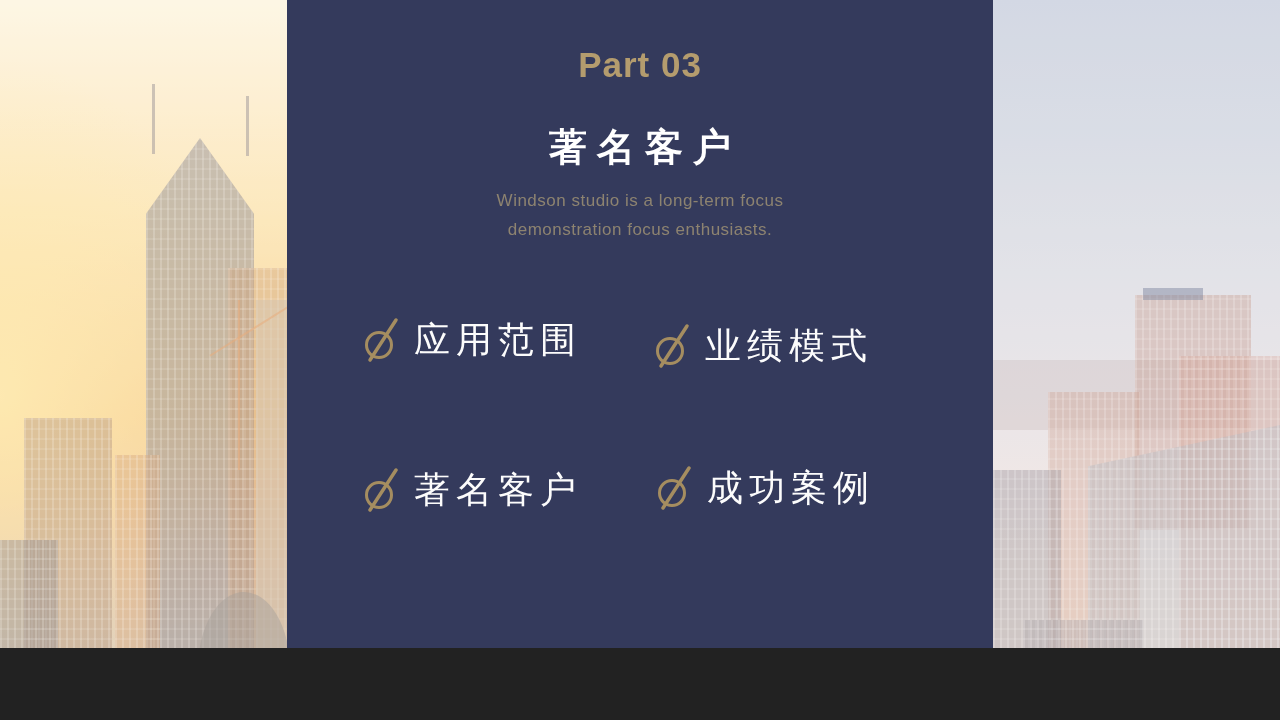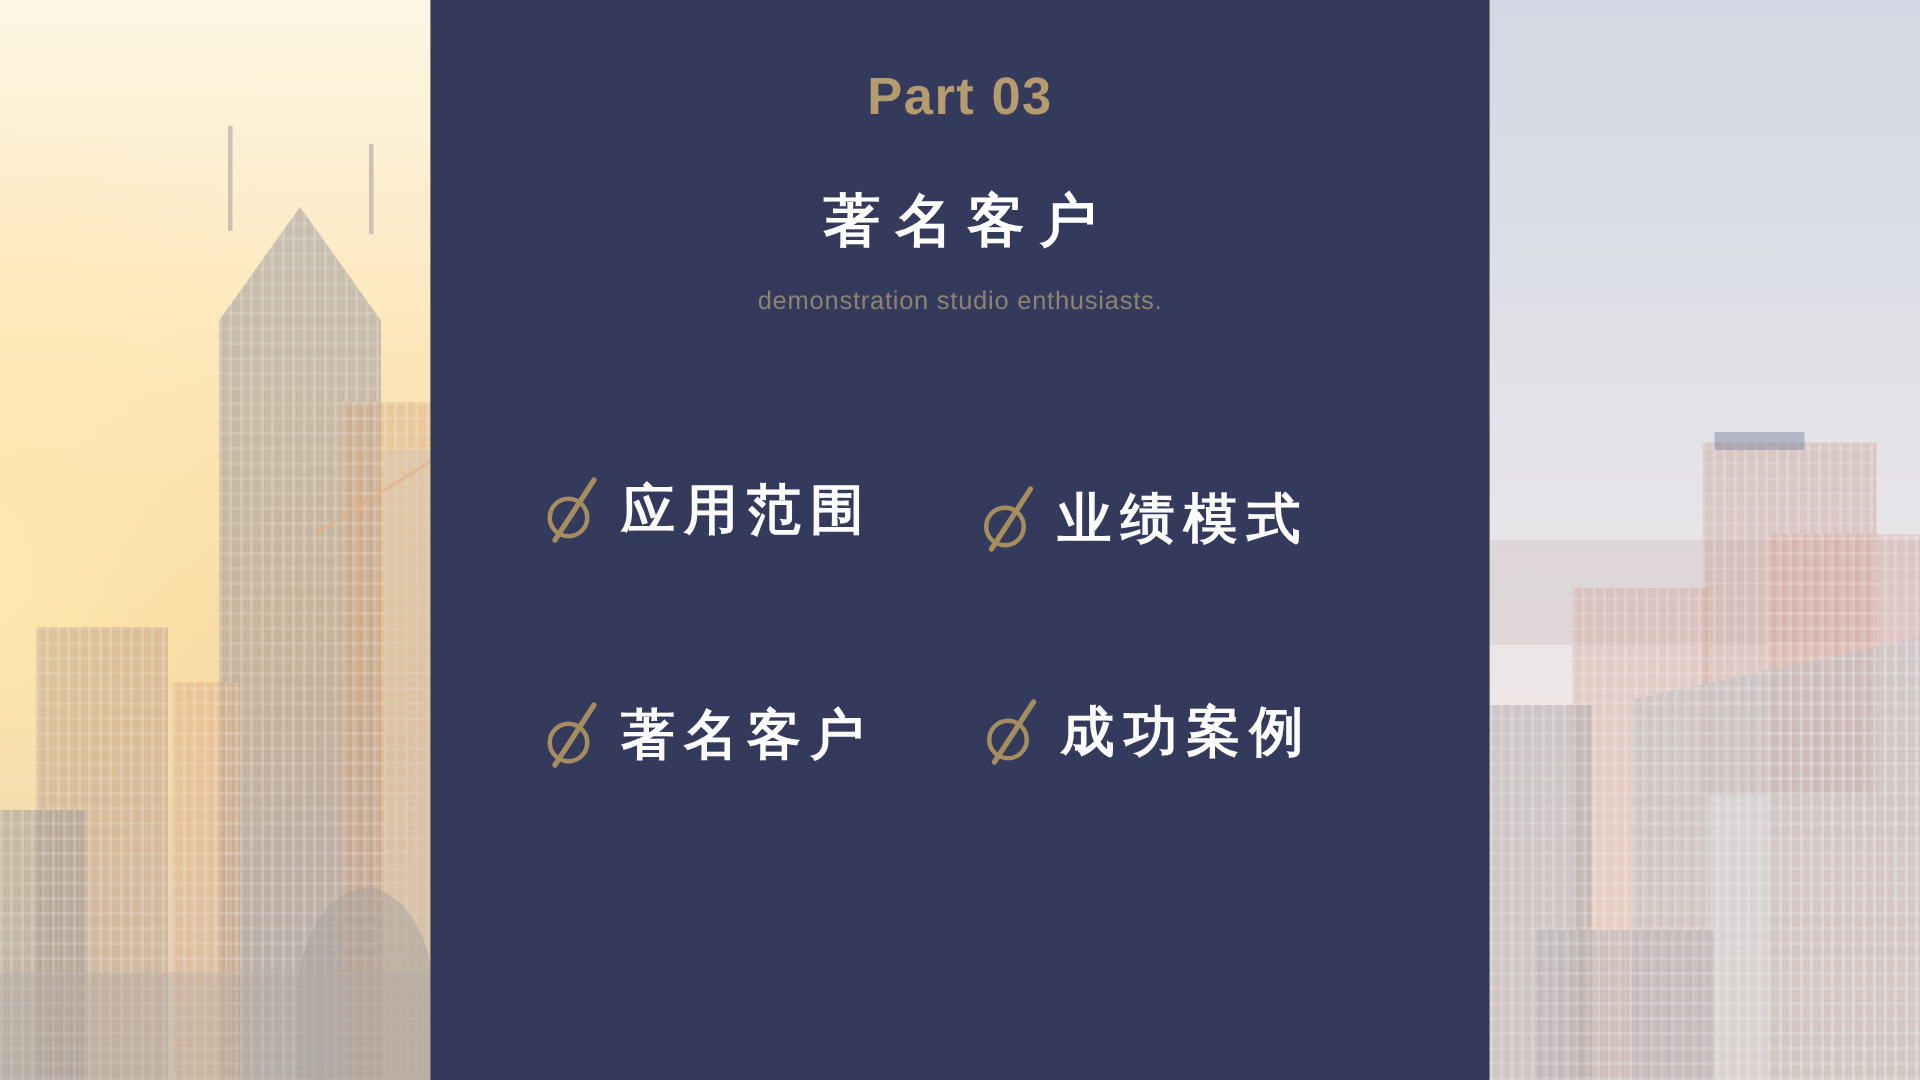"Part 03" .slide { background: #eab308 -> #84cc16; height: 720px -> 648px }
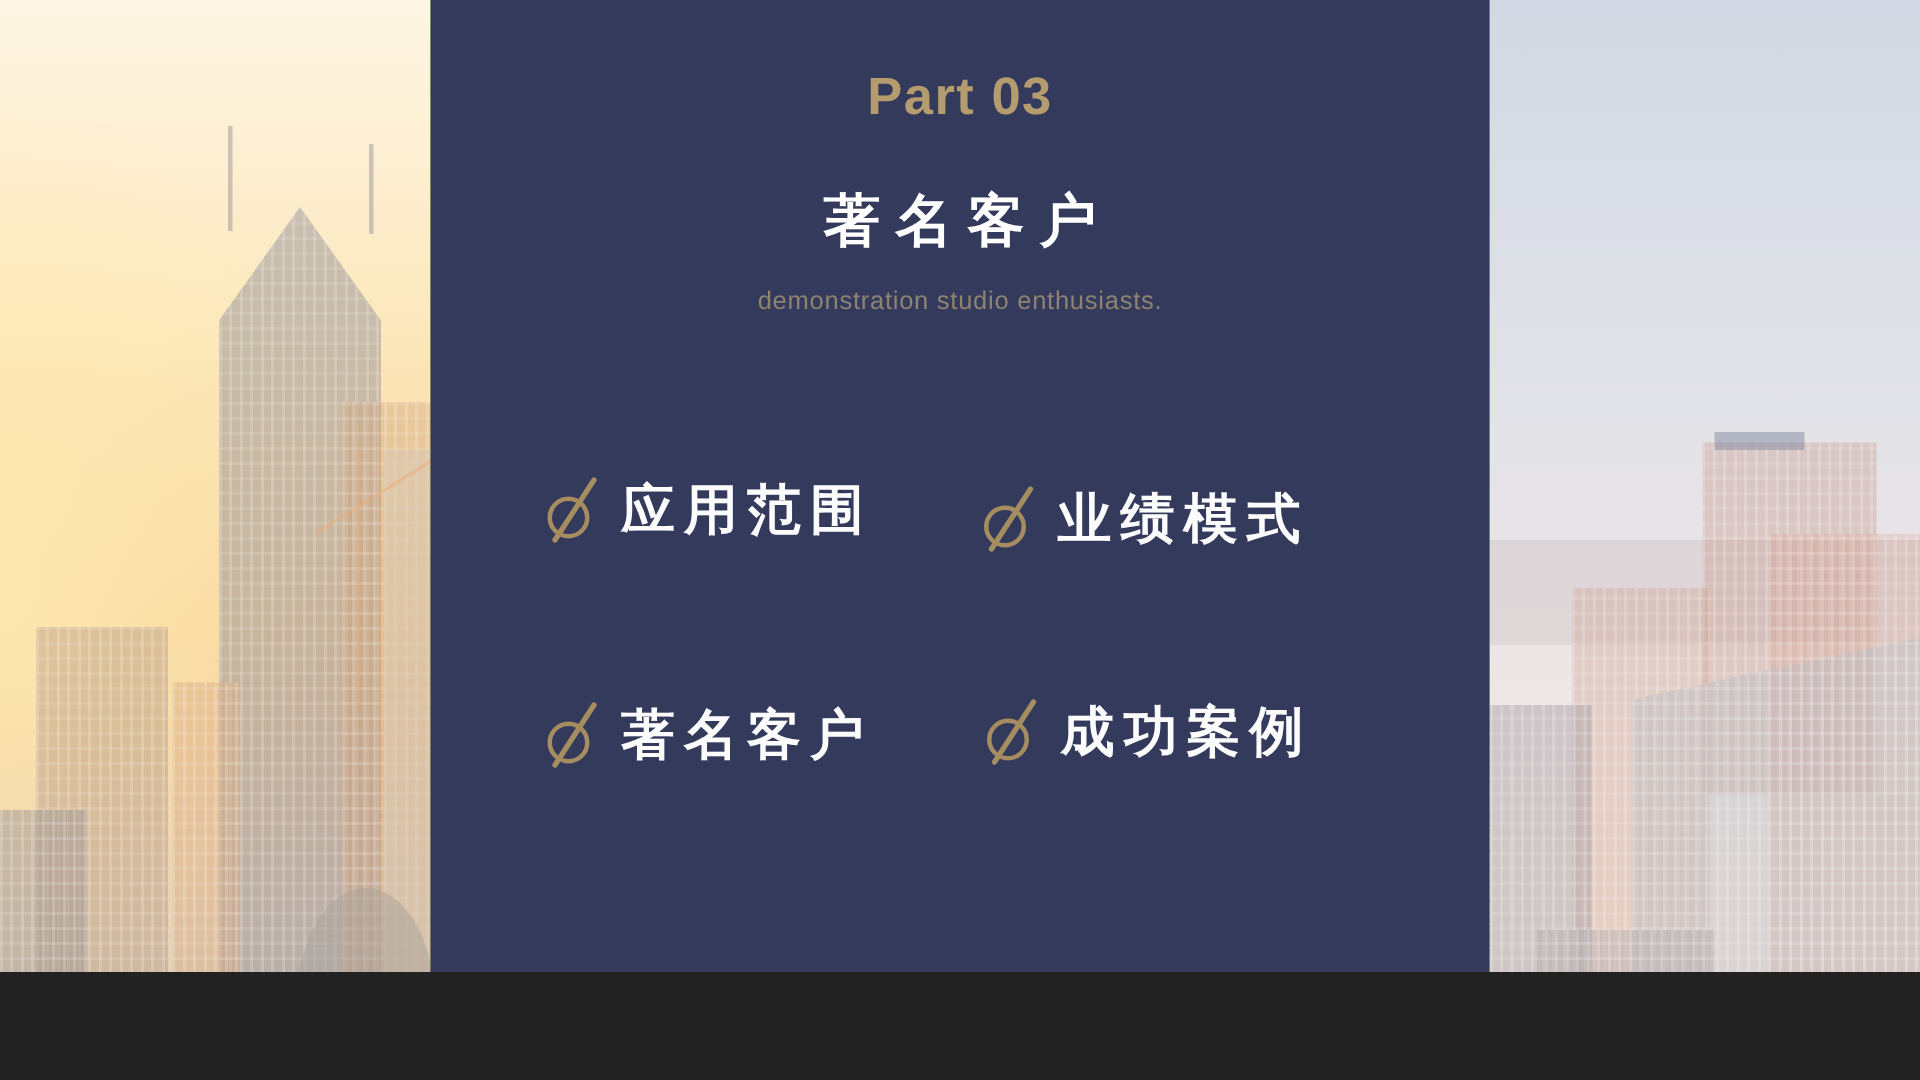"Windson studio is a long-term" div { html: none -> <div>Windson studio is a long-term focus</div> }
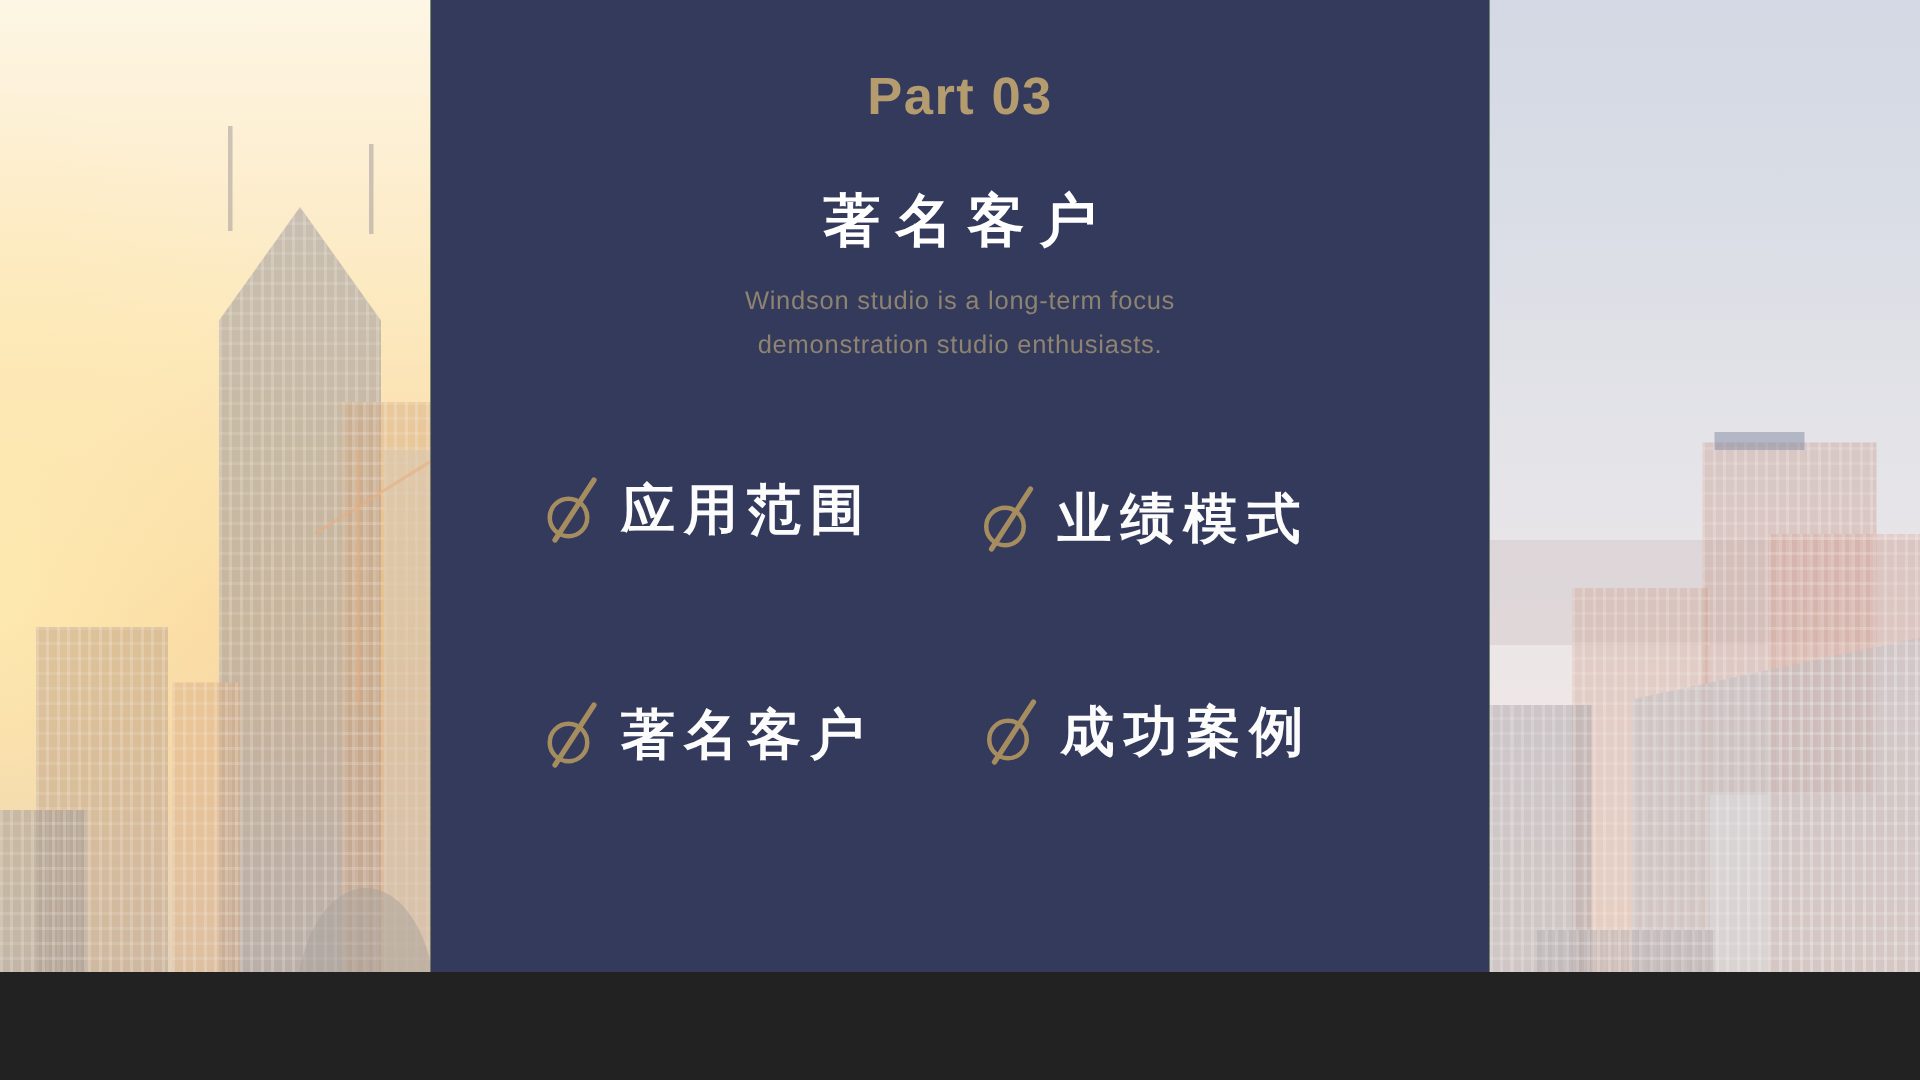"demonstration studio enthusiasts." div { text: studio -> focus }
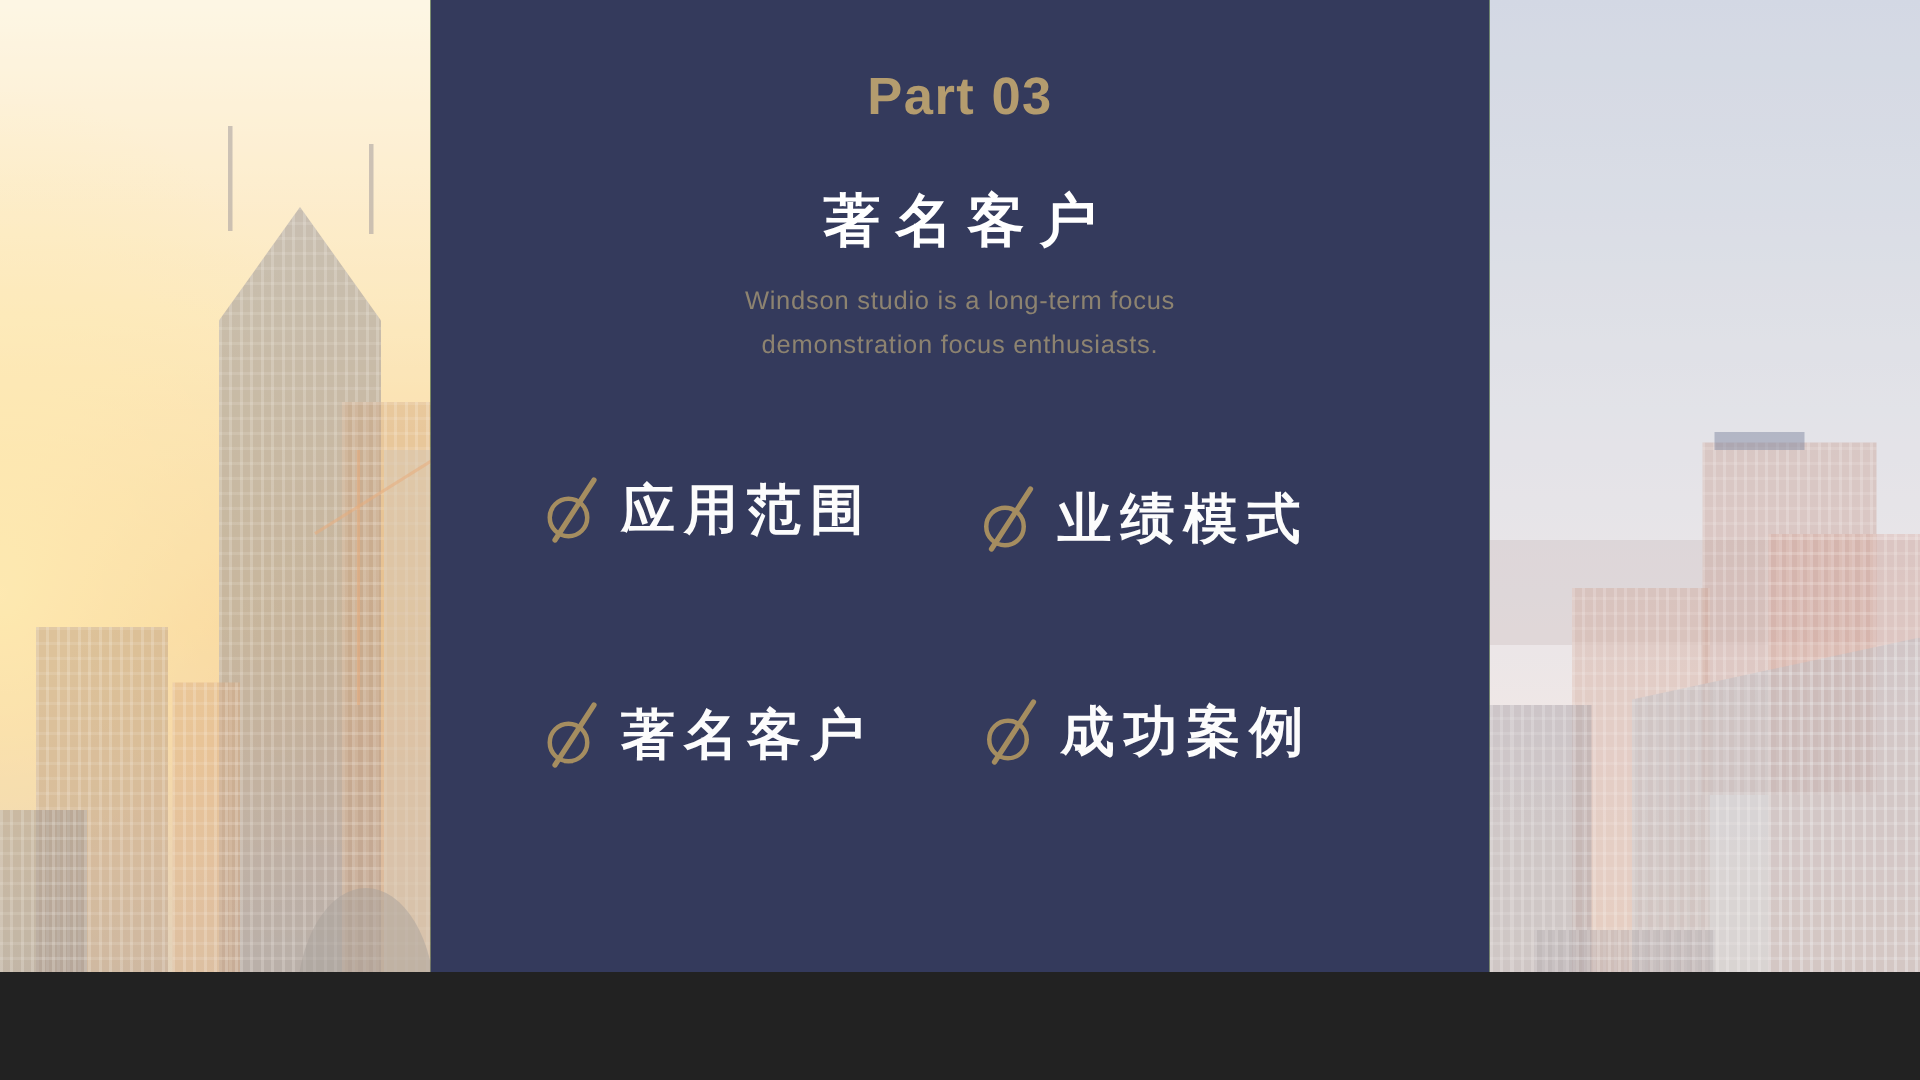"应用范围" .item-label { font-weight: bold -> normal }
